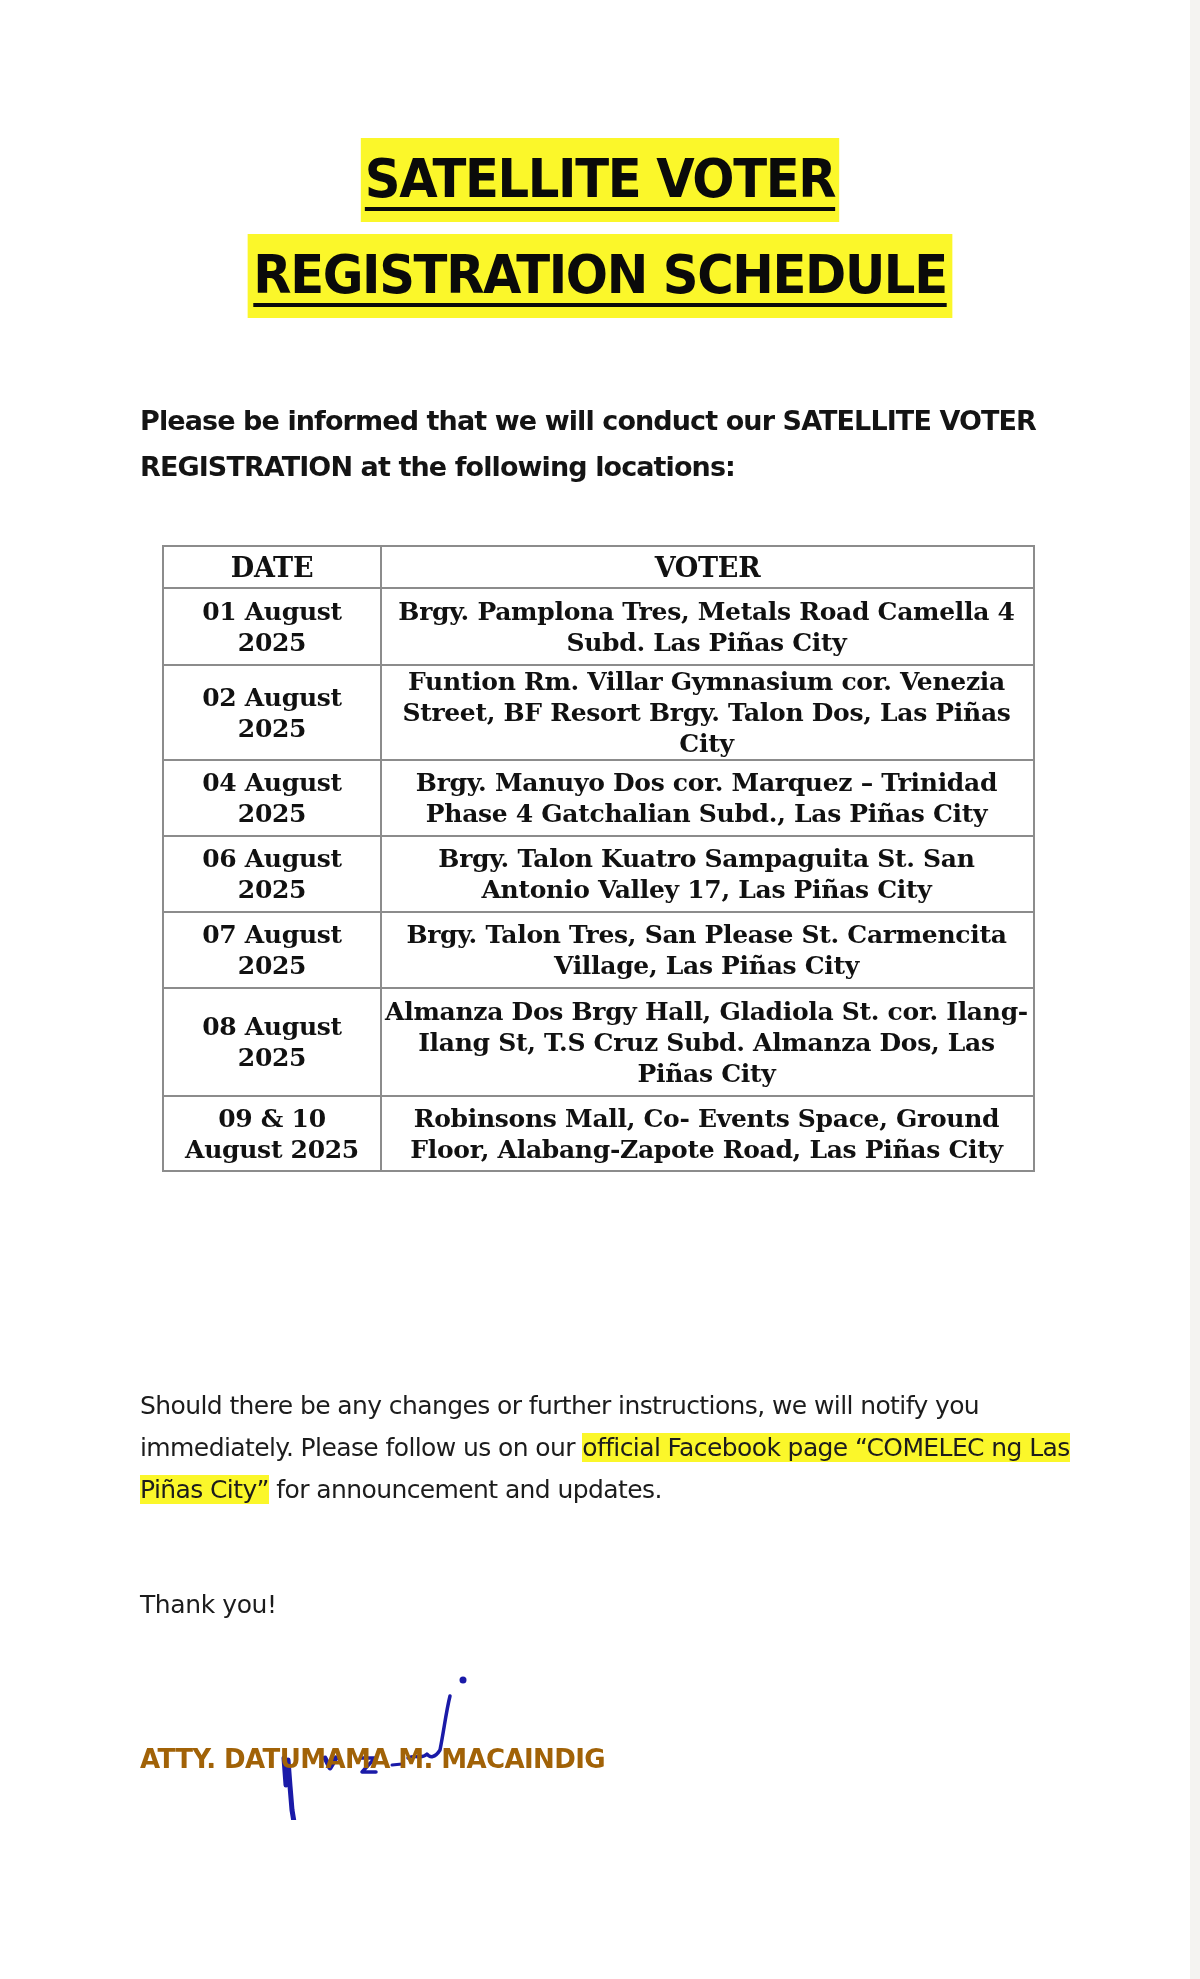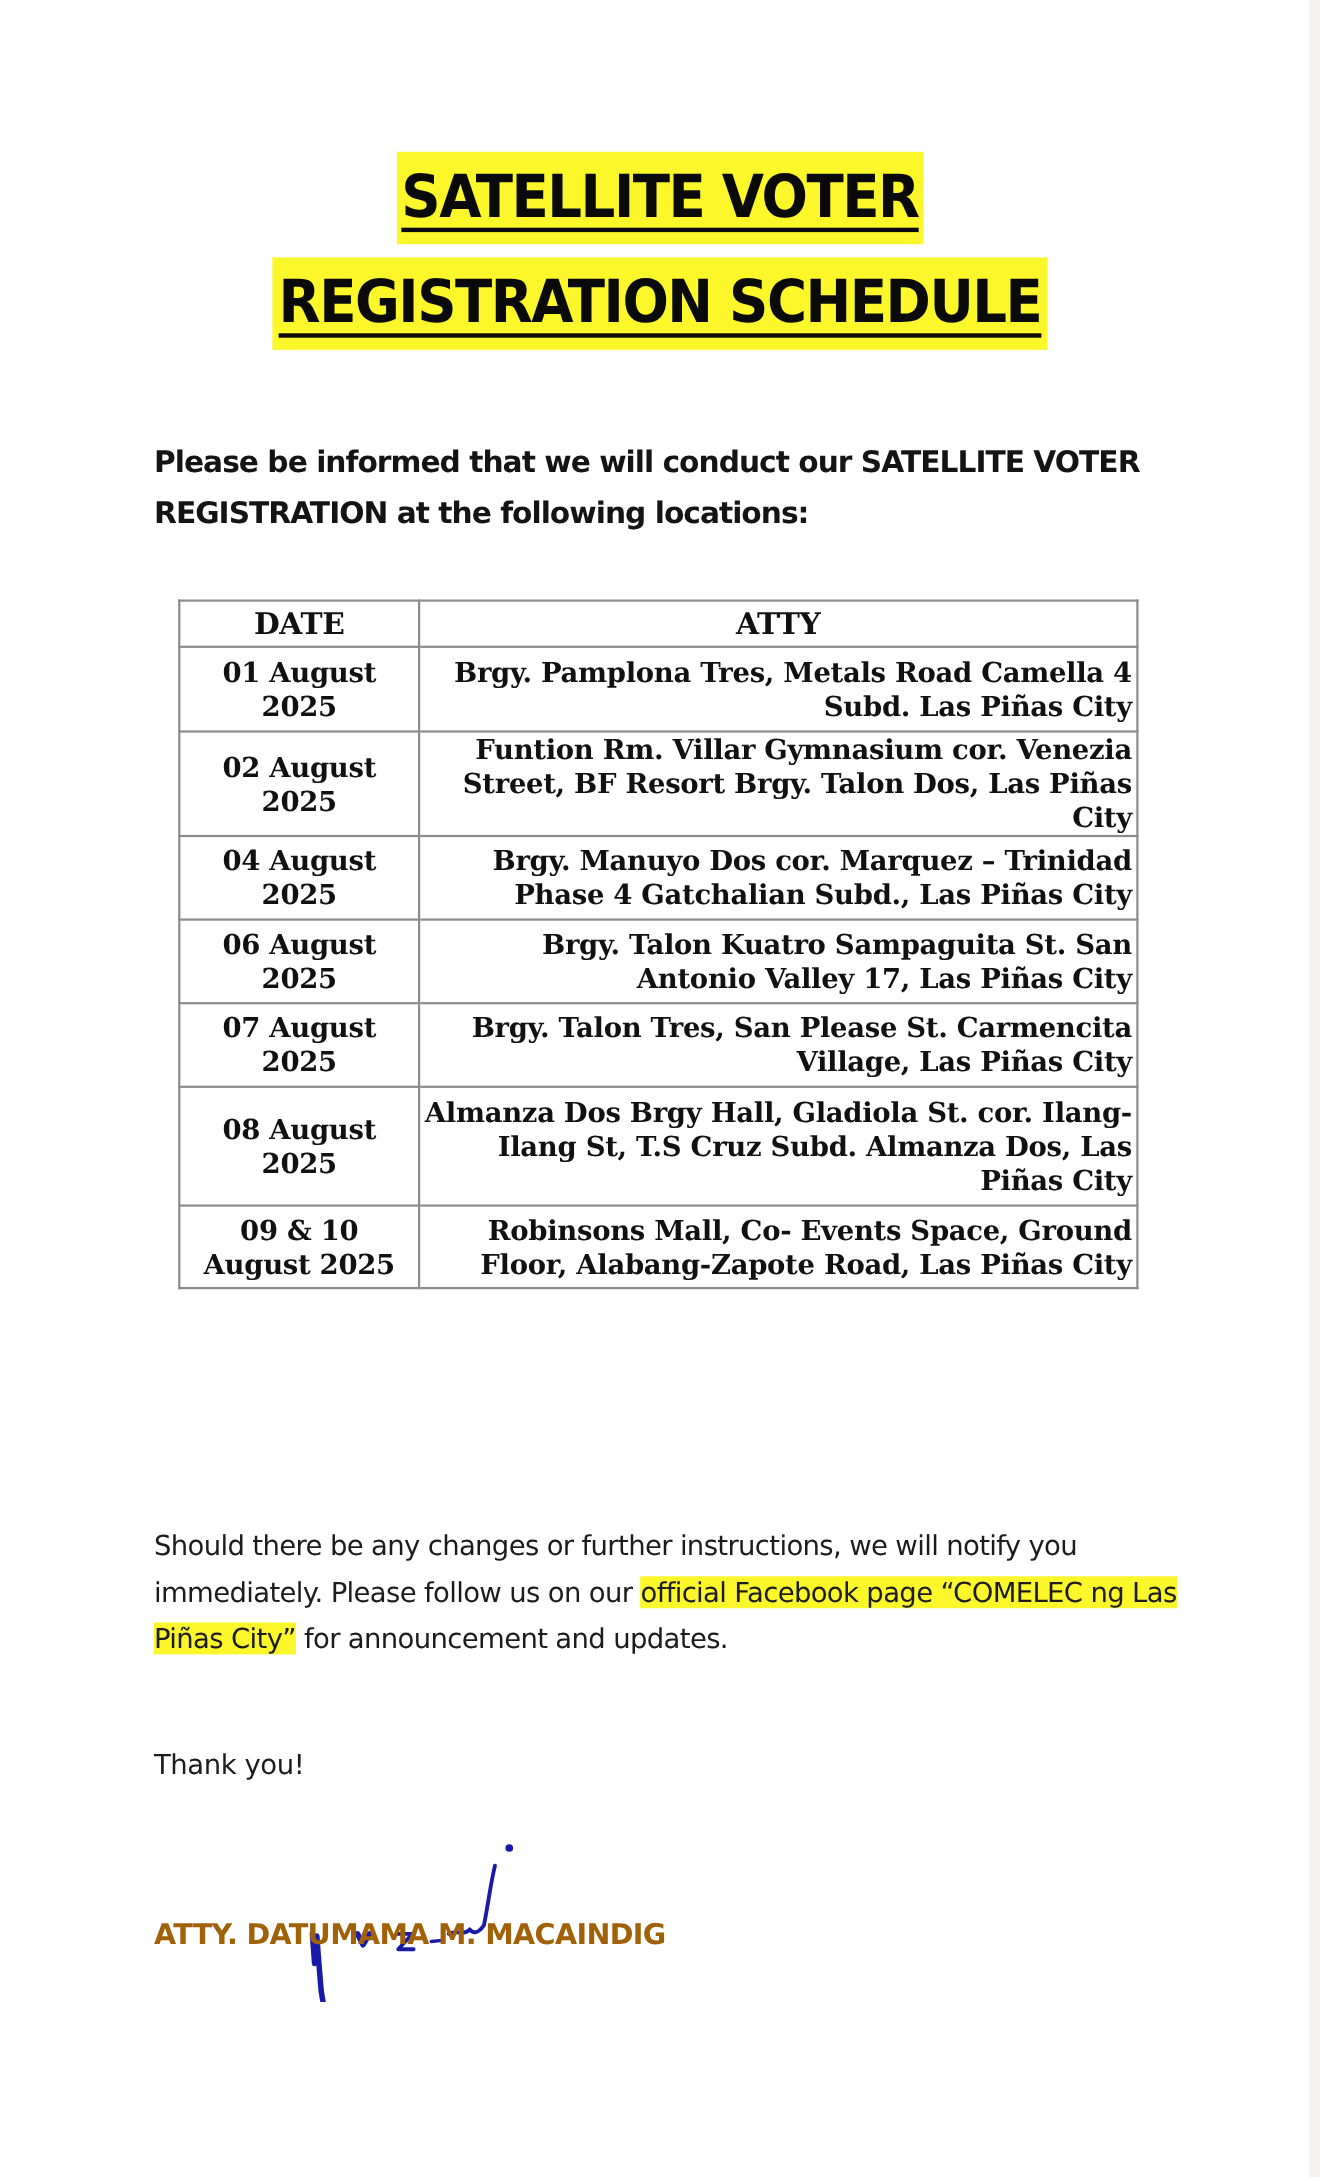"ATTY" th { text: ATTY -> VOTER }
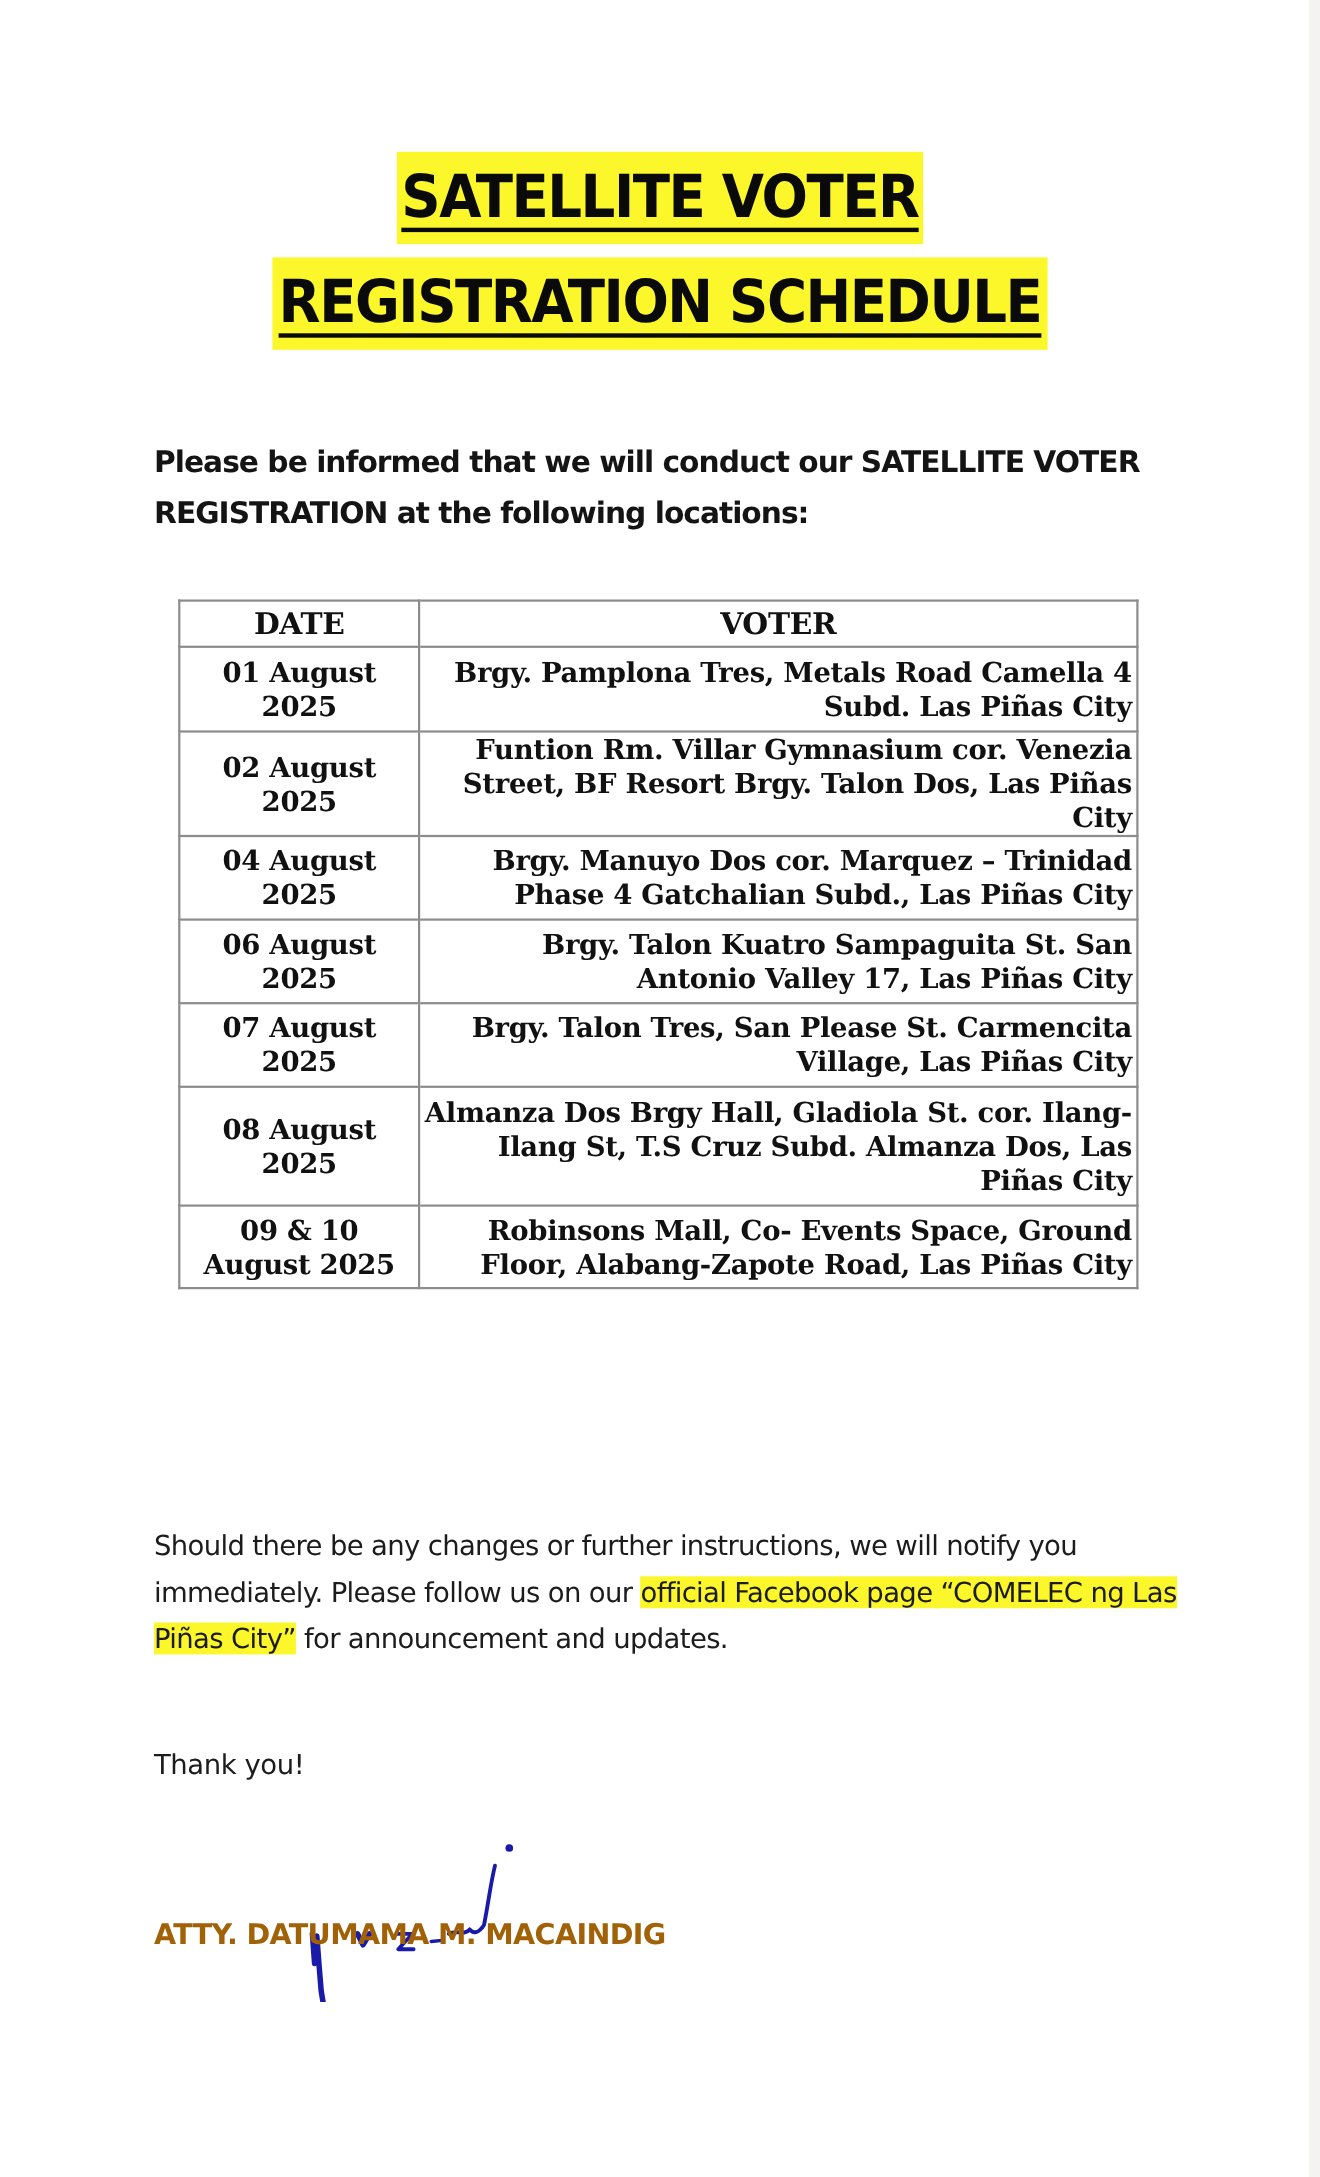"Brgy. Pamplona Tres, Metals Road" .schedule td.venue-cell { text-align: right -> center }
